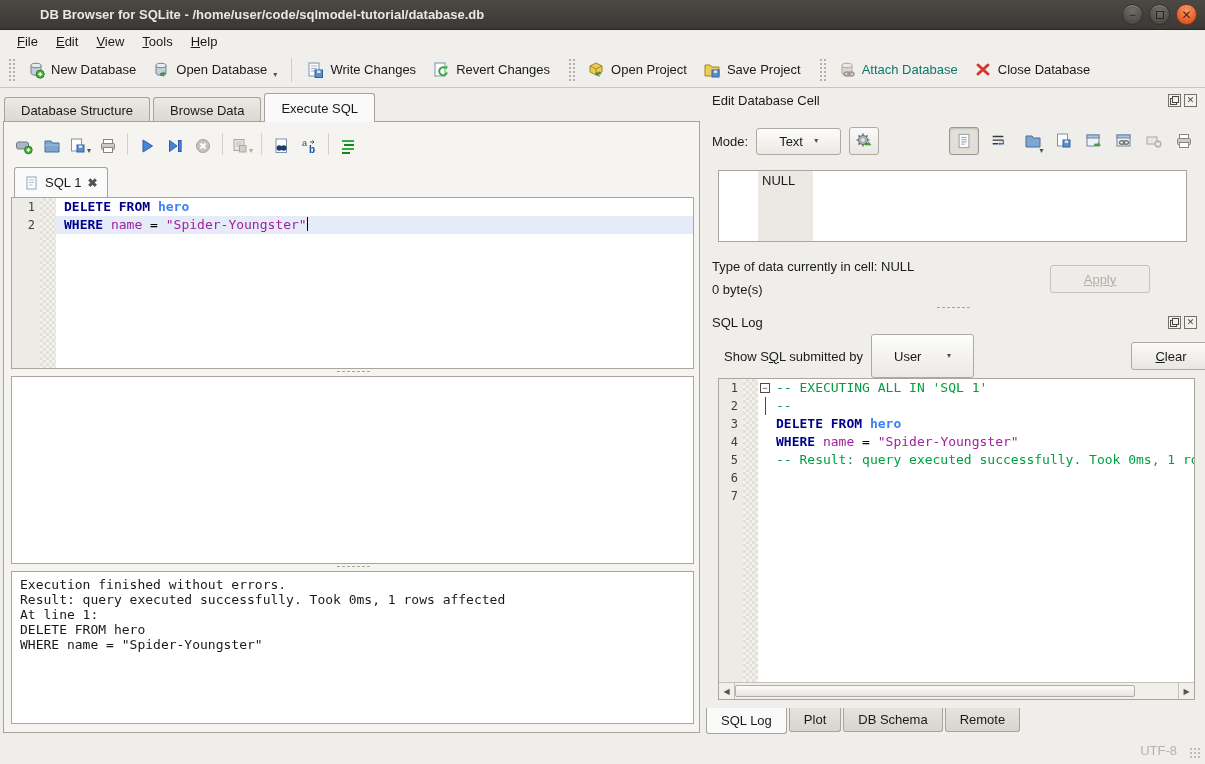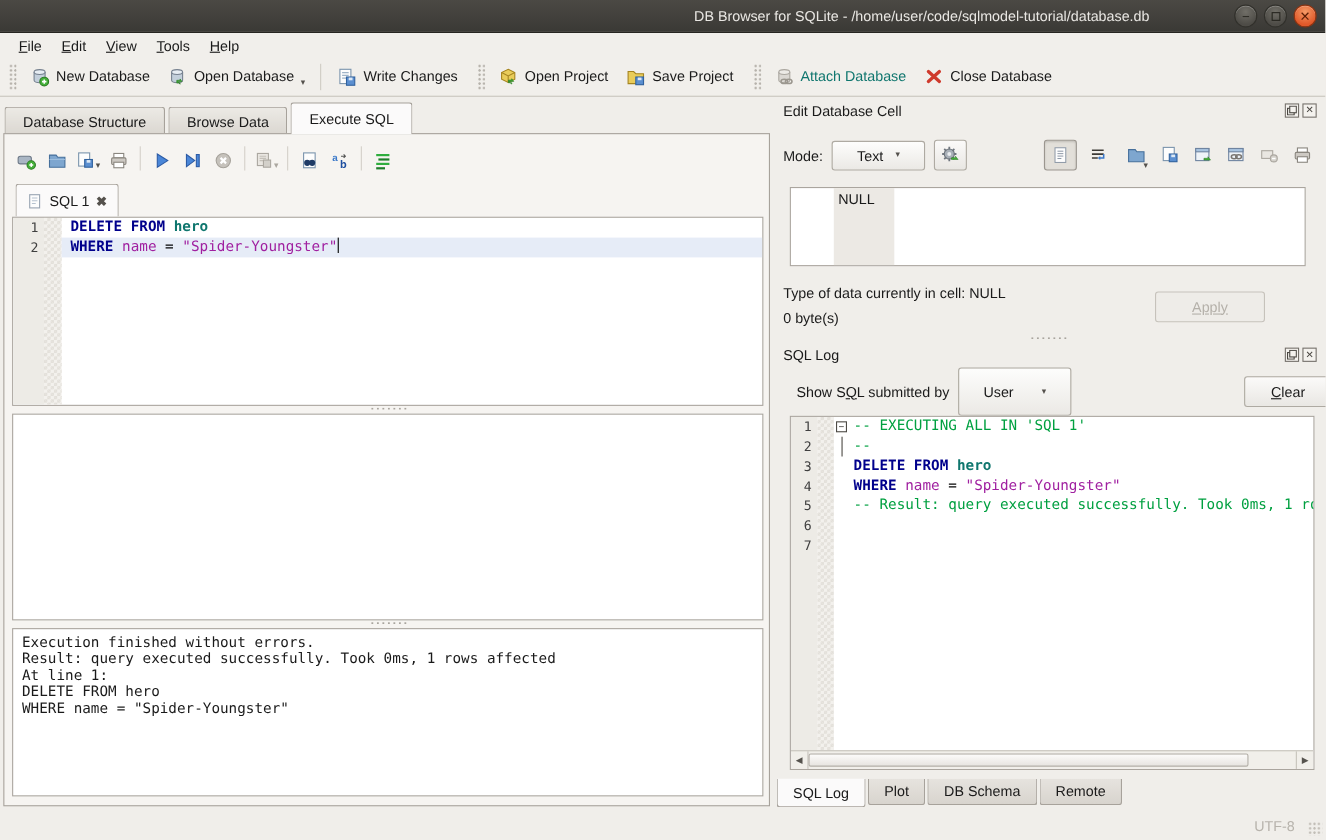"DB Browser for SQLite -" .title-text { font-weight: normal -> bold; text-align: right -> left }
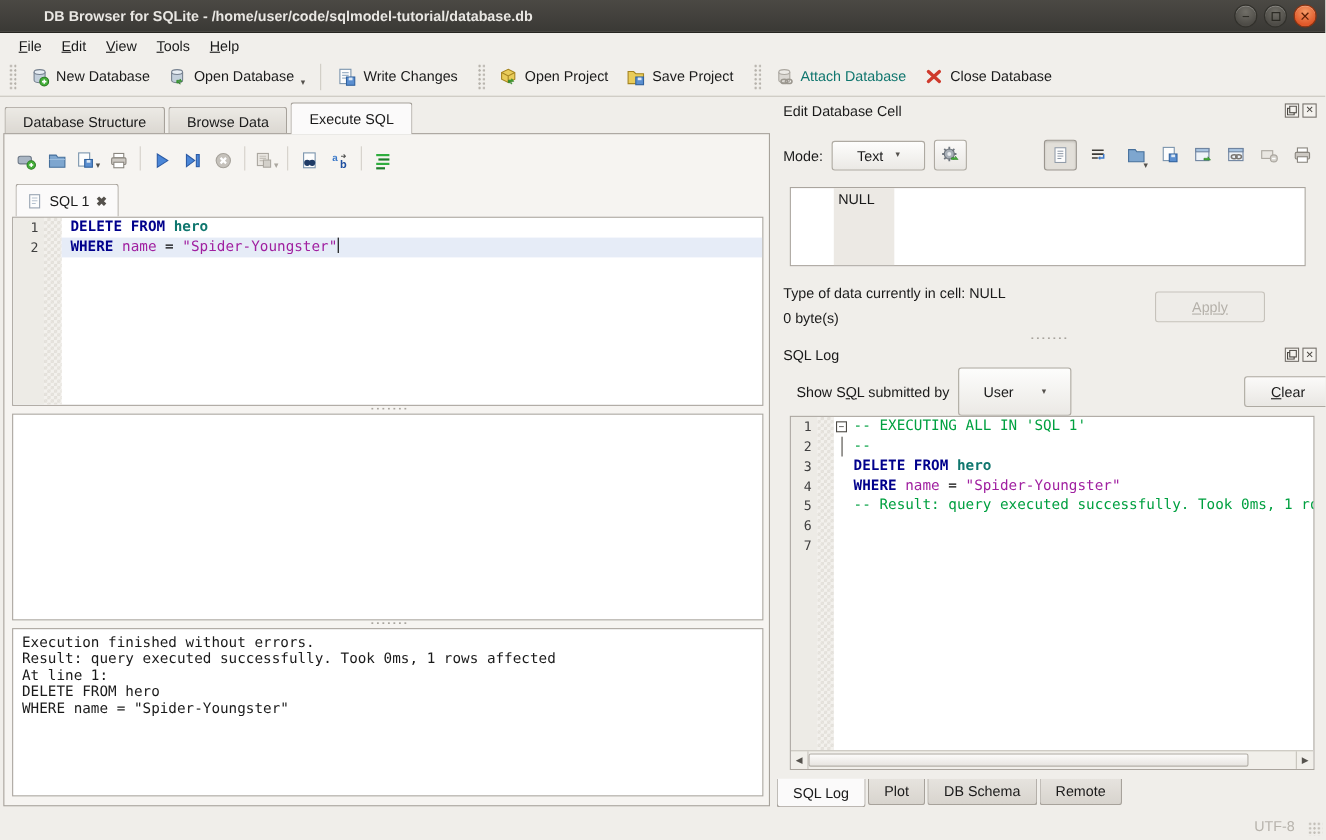"Revert Changes" div.tbtn { html: none -> <div> <span> <svg> <rect></rect> <path></path> <path></path> </svg> </span> <span>Revert Changes</span> </div> }
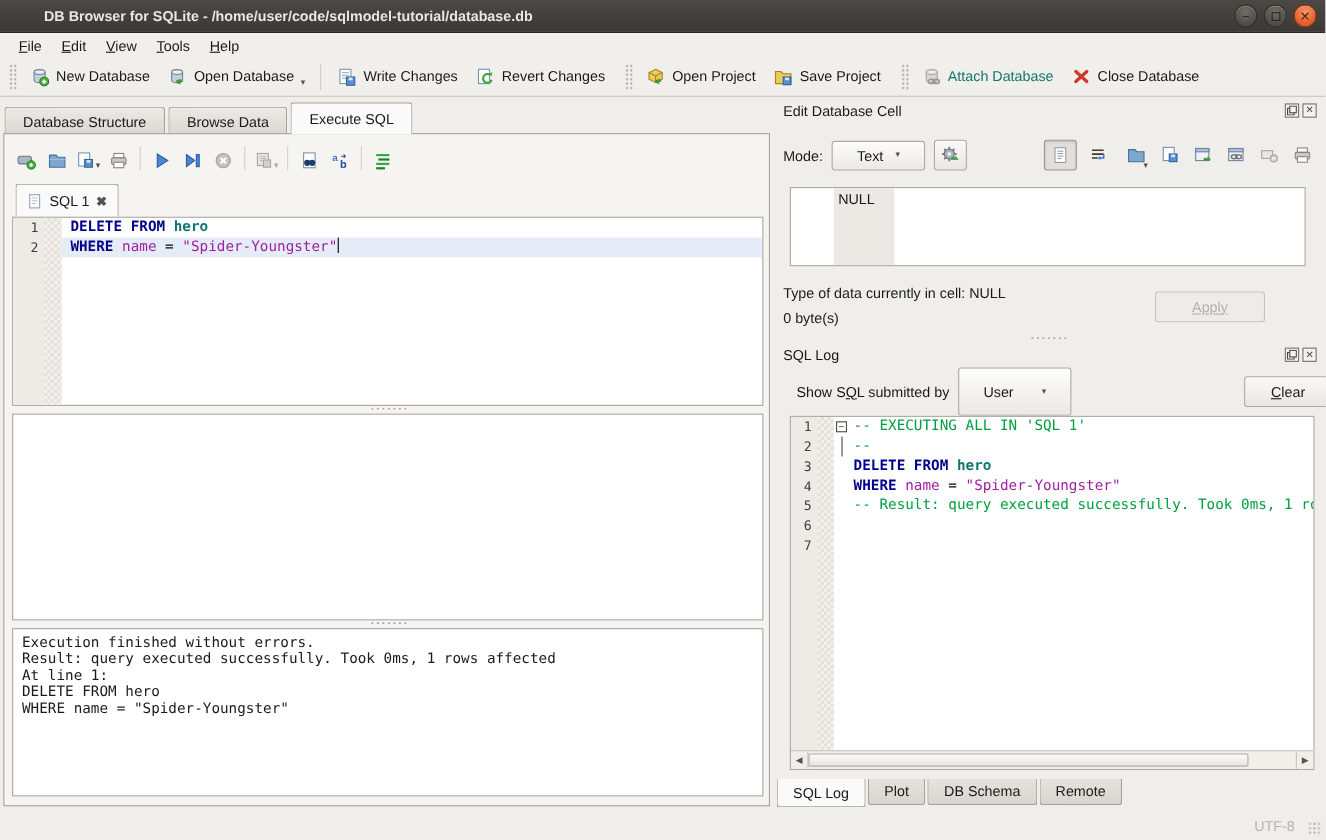"hero" .tbl { color: #0f766e -> #3b82f6 }
